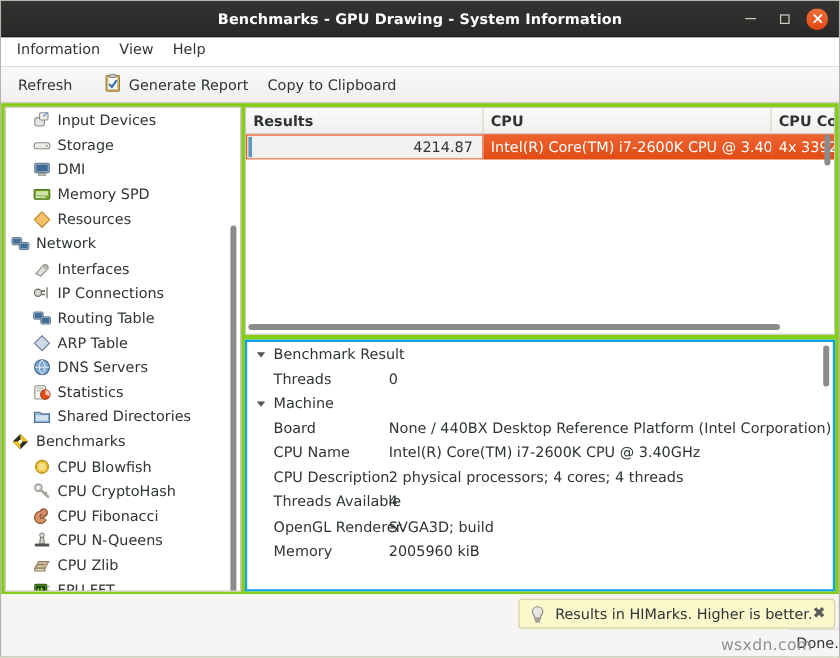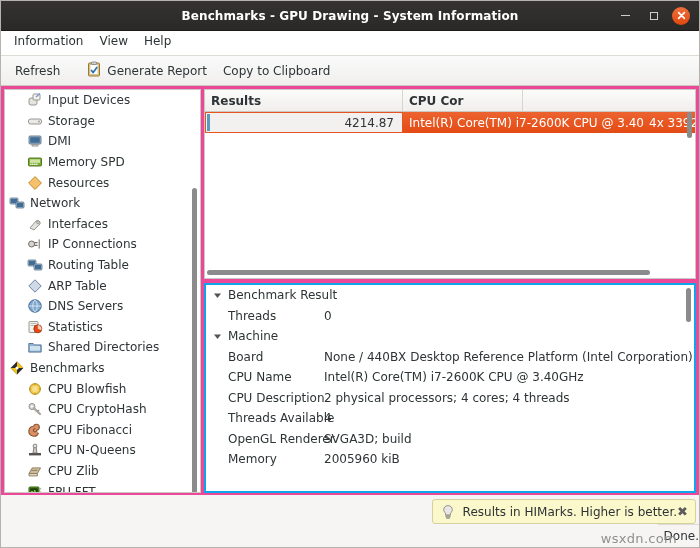"Input Devices" .body-split { background: #ec4899 -> #84cc16 }
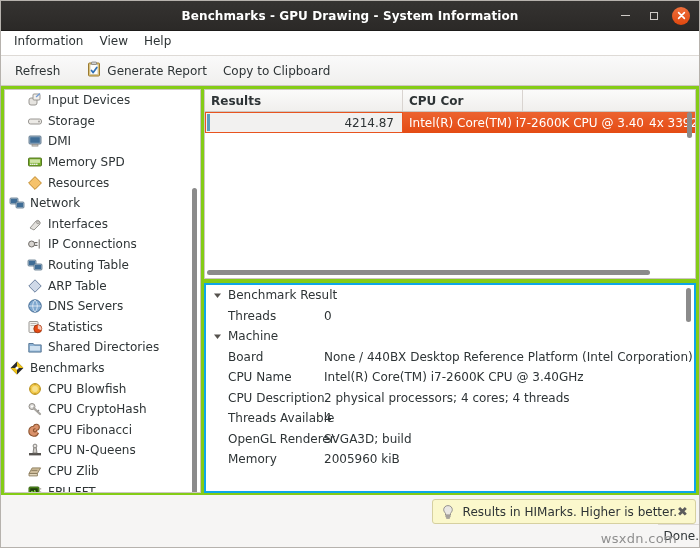"CPU" div.th { html: none -> <div>CPU</div> }
